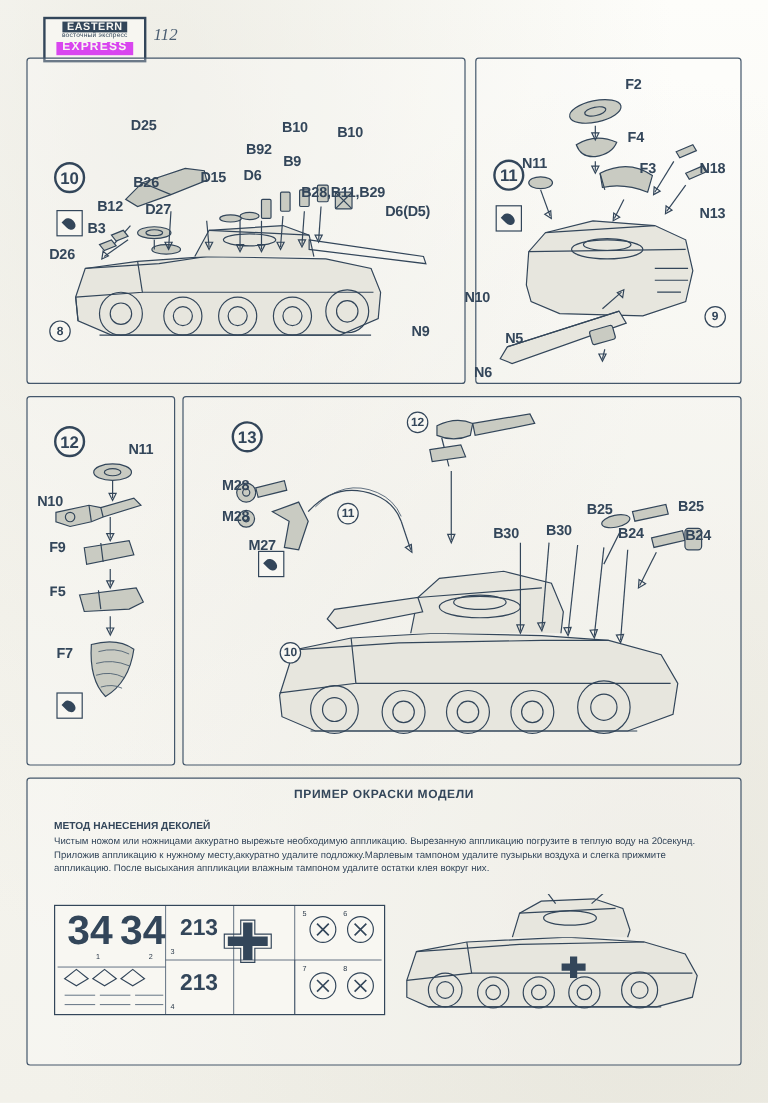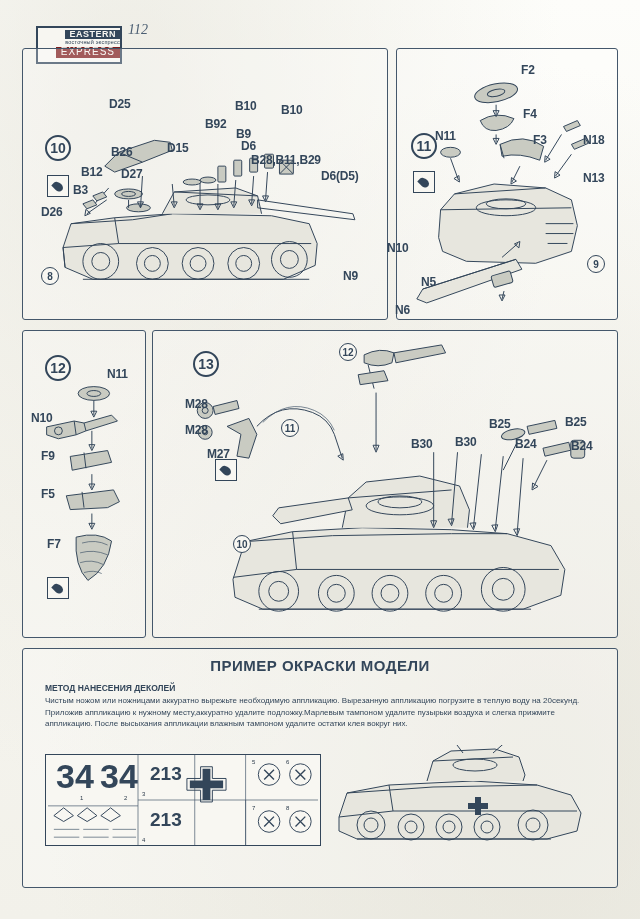"EASTERN" .brand-box { text-align: right -> center; top: 26px -> 14px }
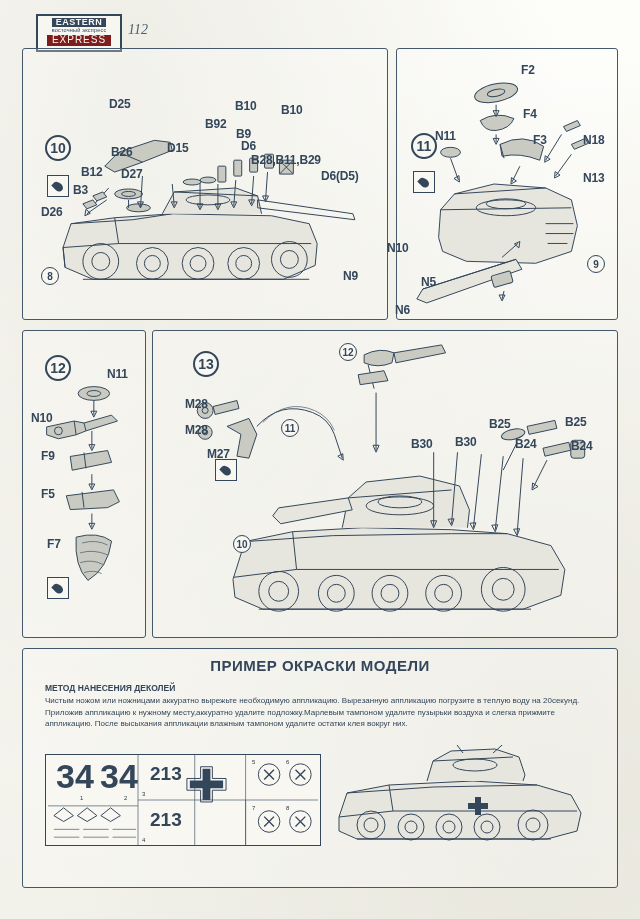"EXPRESS" .brand-box .b3 { background: #7f1d1d -> #d946ef; font-weight: normal -> bold }
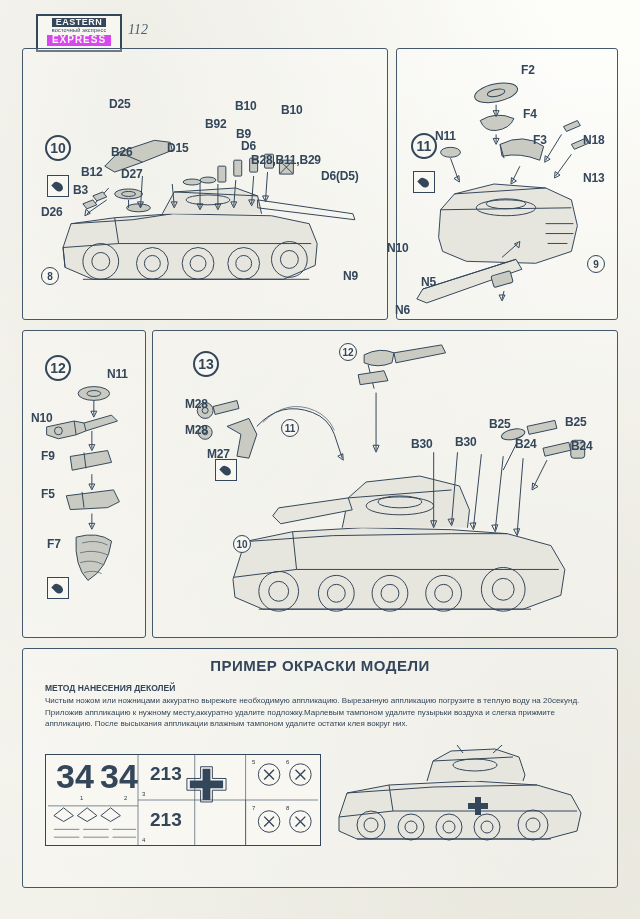"D6" div.lbl { margin-left: 38px -> none }
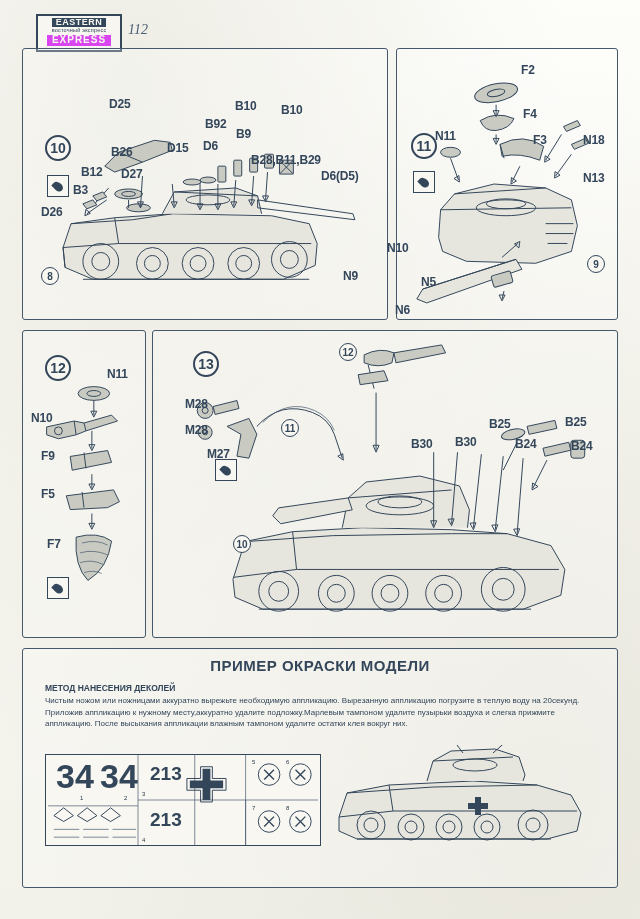"F5" div.lbl { font-family: none -> Liberation Mono, monospace }
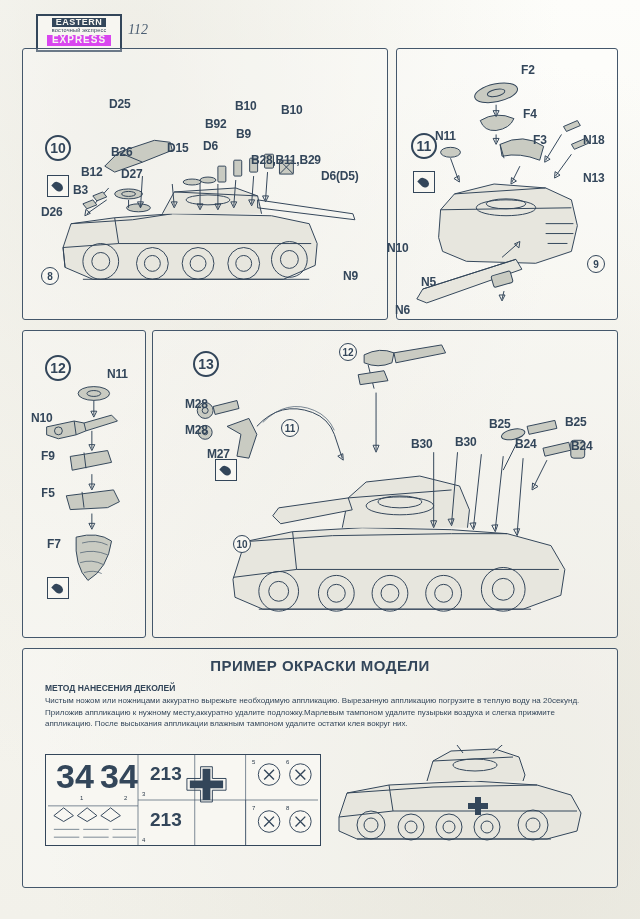"ПРИМЕР ОКРАСКИ МОДЕЛИ" .decal-title { font-size: 15px -> 10px }
